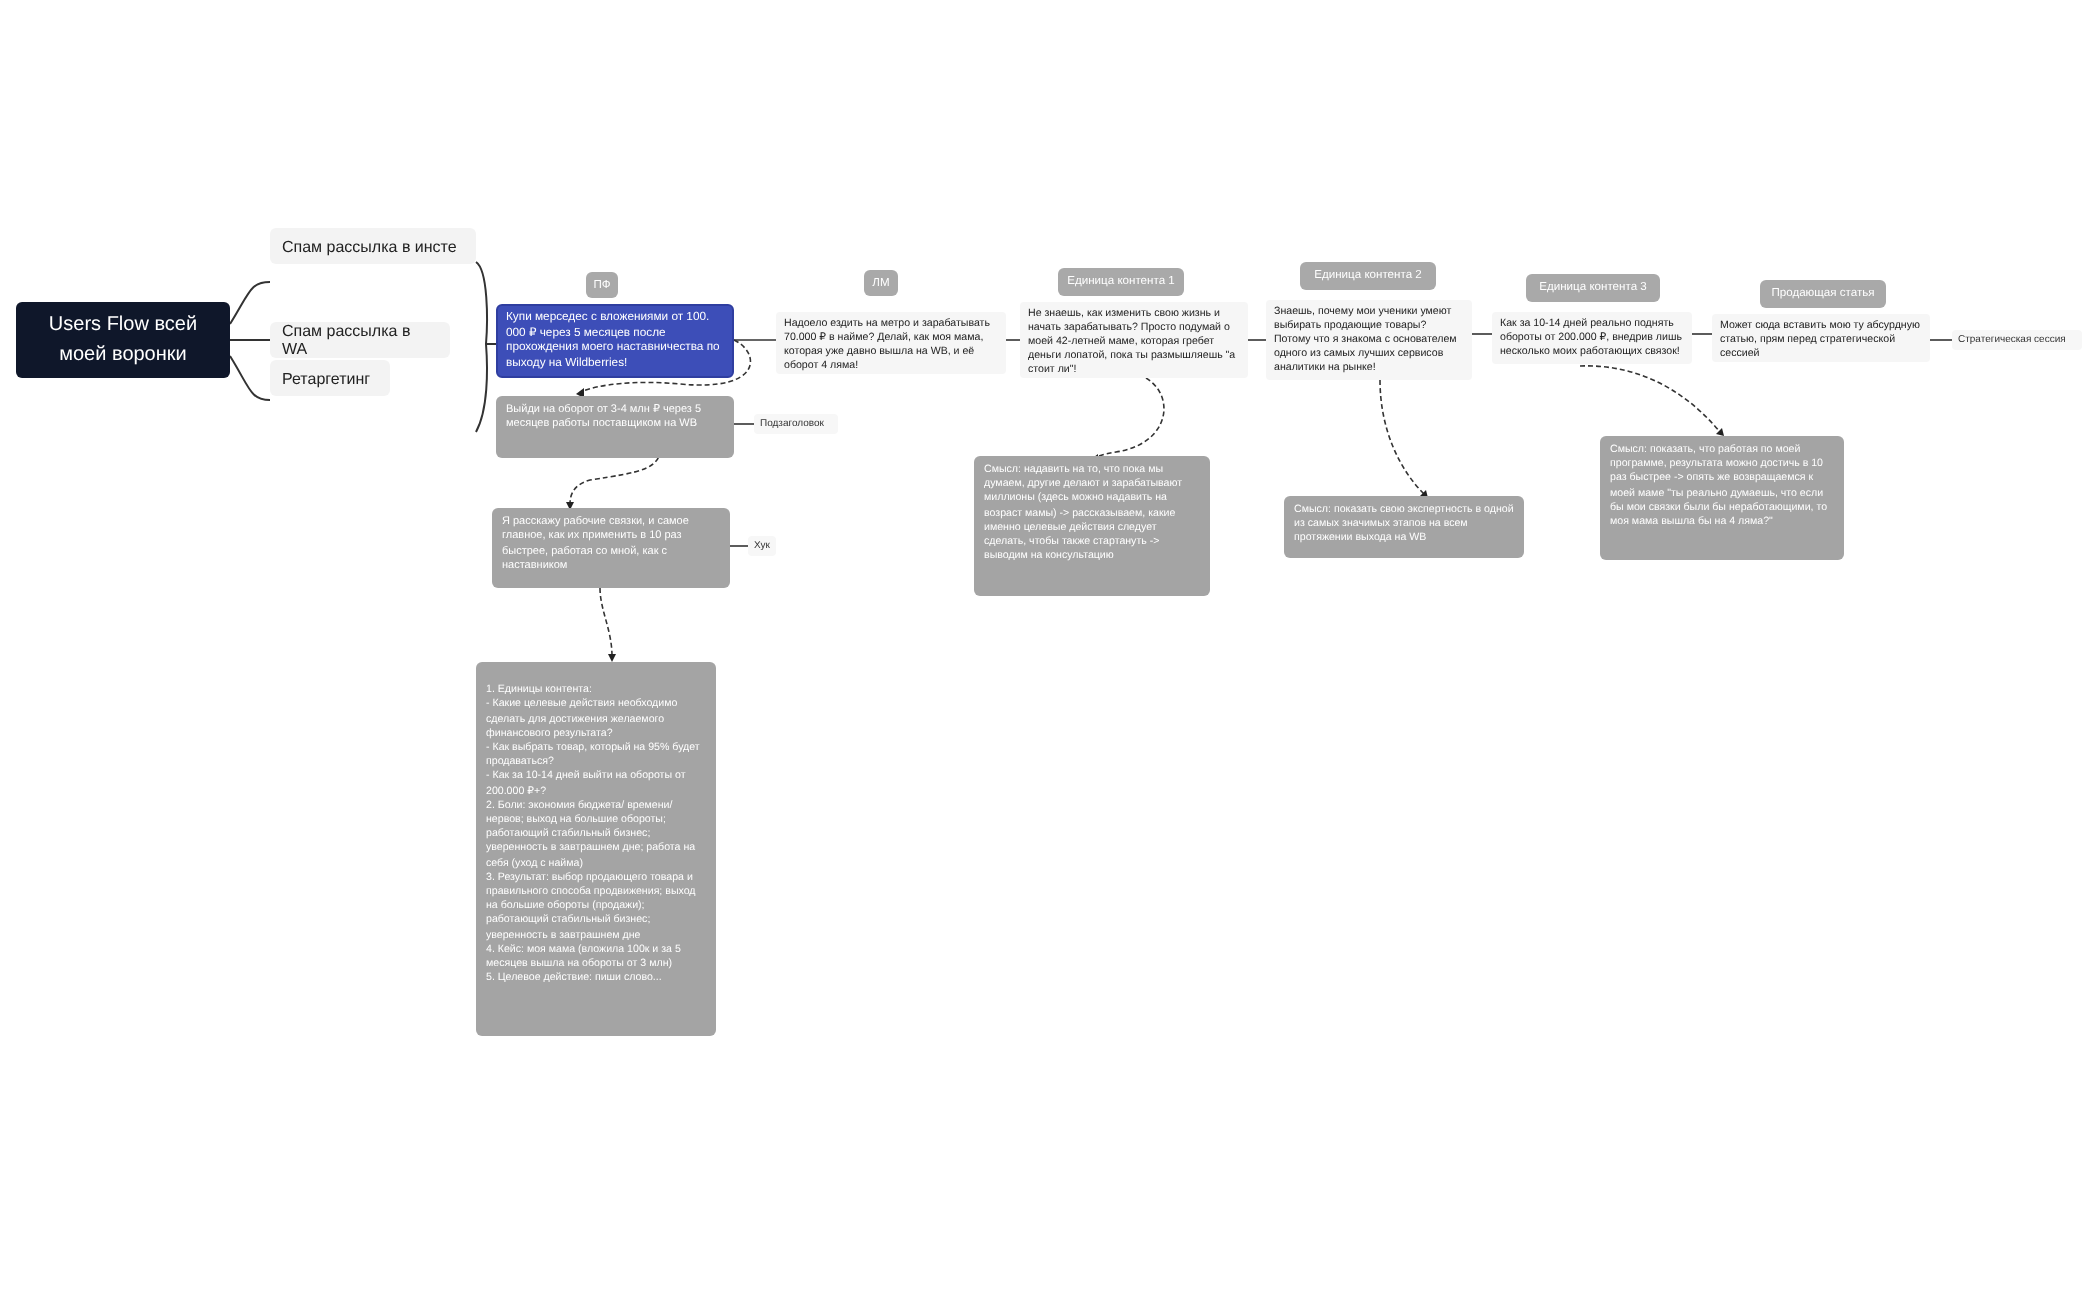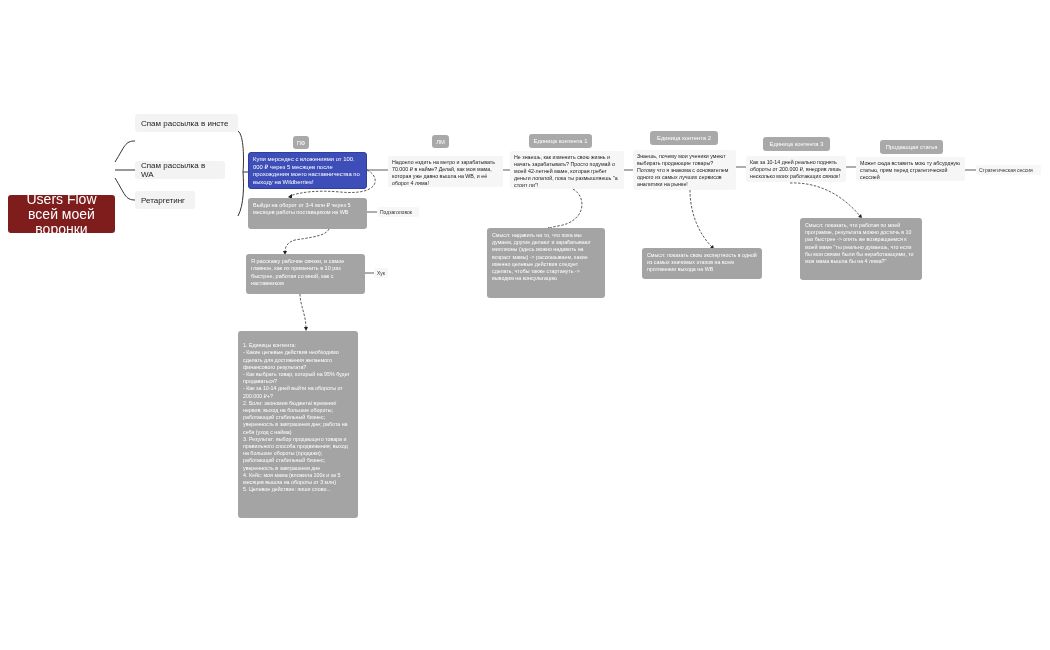"Users Flow всей моей воронки" .root { background: #7f1d1d -> #0f172a; font-size: 14px -> 10px; margin-top: 44px -> none }
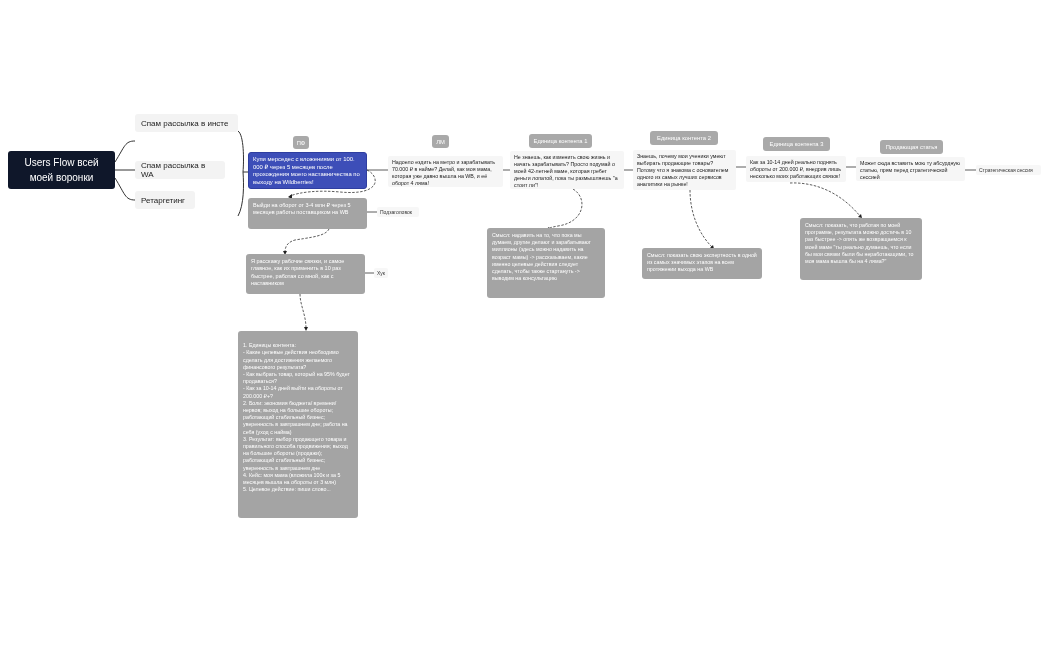"Ретаргетинг" div.node { top: 191px -> 180px }
